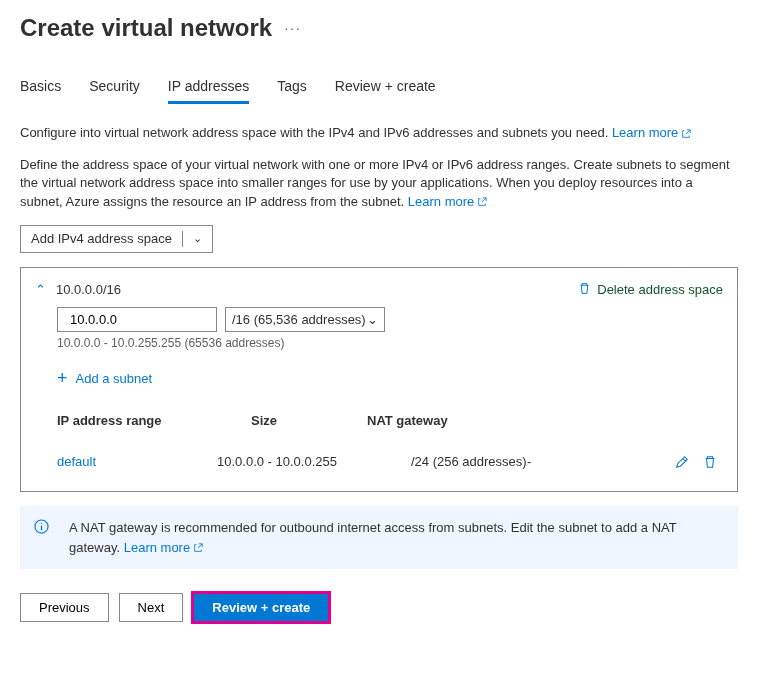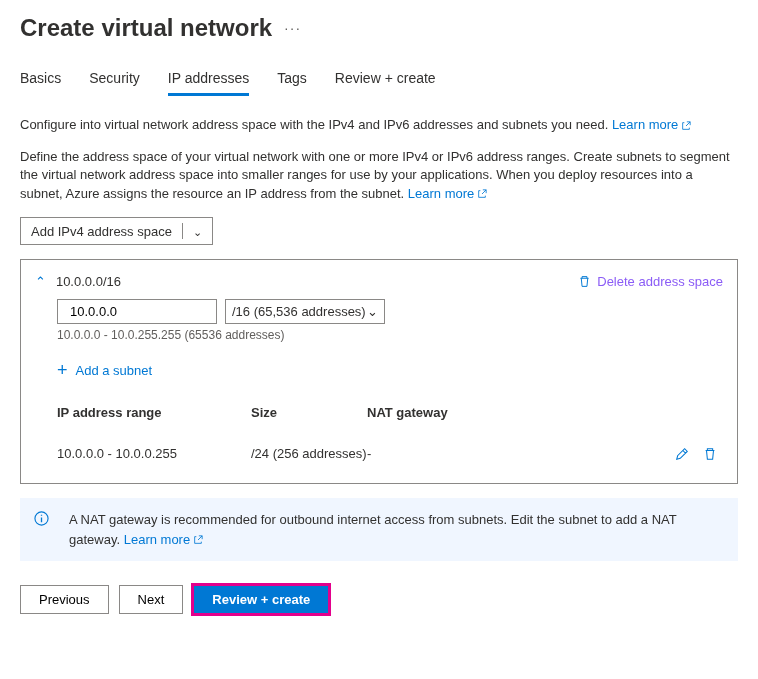"Create virtual network" .page-title-row { margin-bottom: 28px -> 36px }
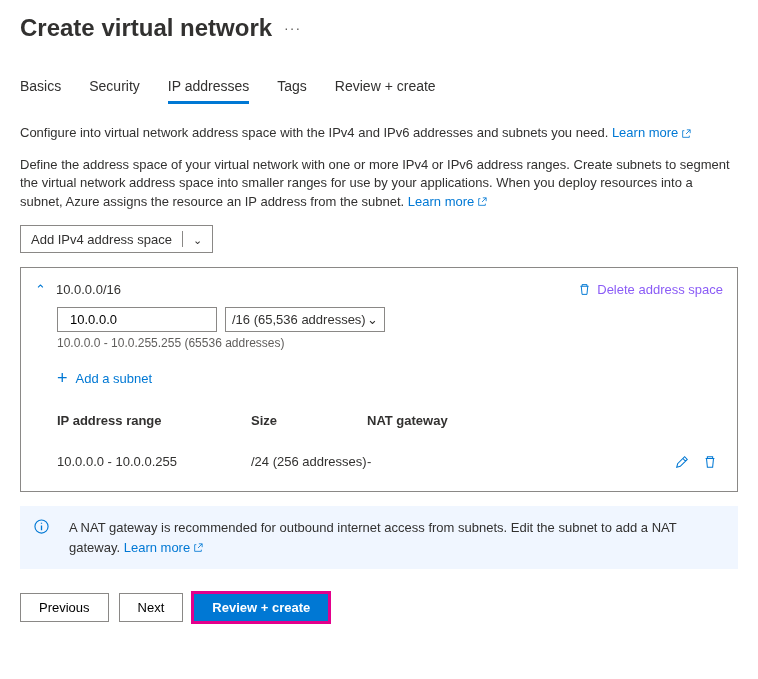"Add IPv4 address space" .add-space-btn { align-items: flex-end -> center }
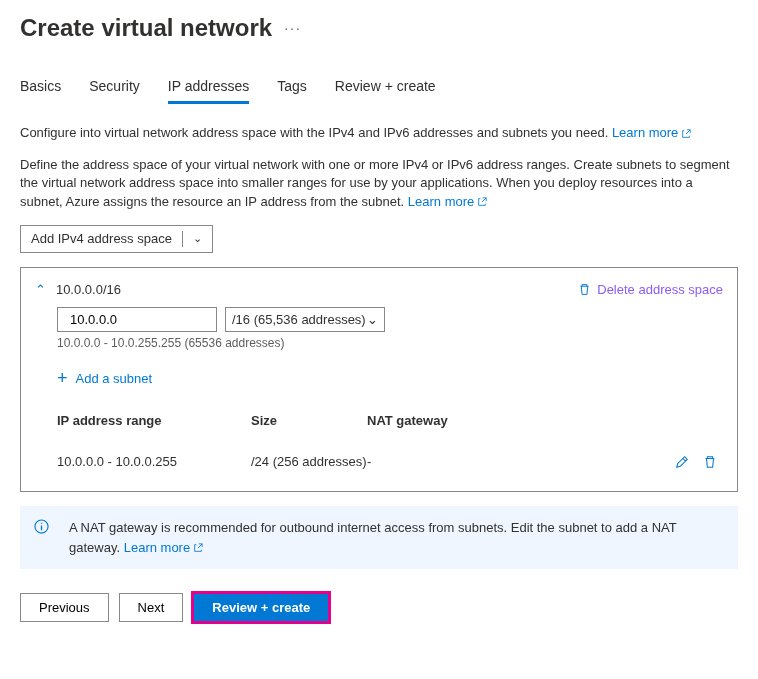"Delete address space" .delete-link { align-items: center -> none; color: #8b5cf6 -> #14532d }
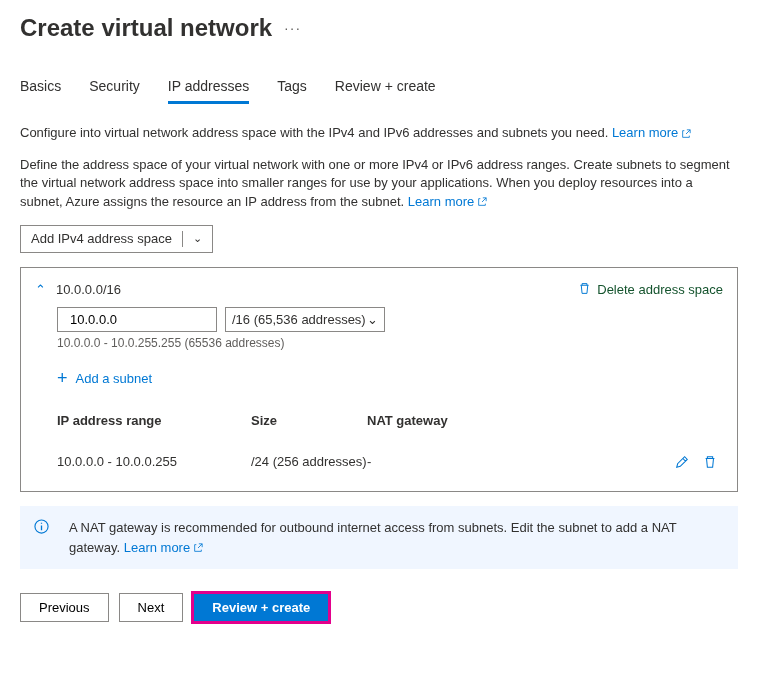"default" div.col-name { html: none -> <div><span>default</span></div> }
